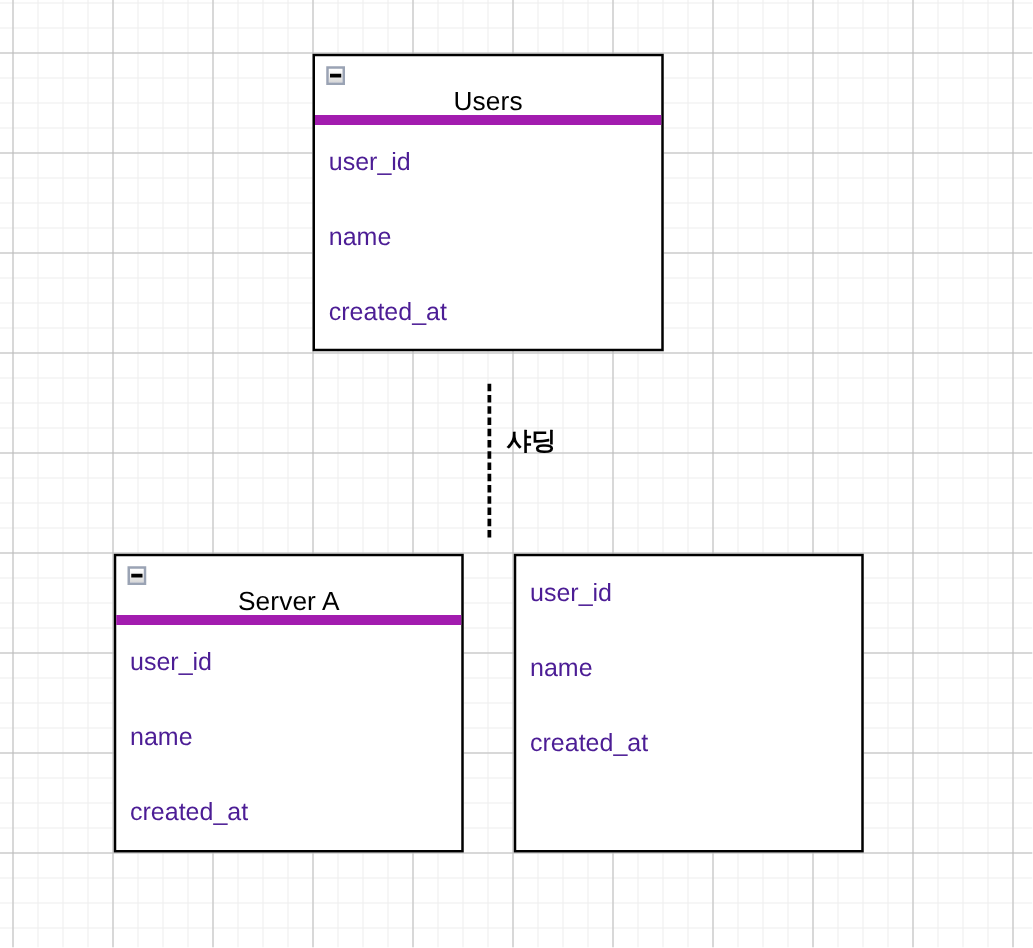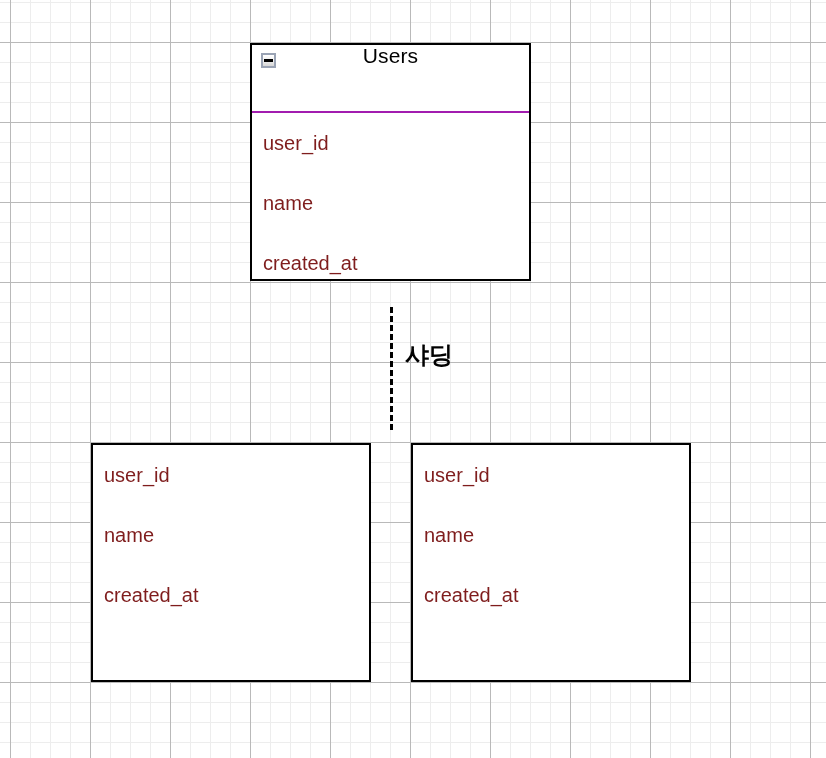"Users" .entity-header { align-items: flex-start -> flex-end; border-bottom: 2px solid #a21caf -> 8px solid #a21caf; height: 68px -> 55px }
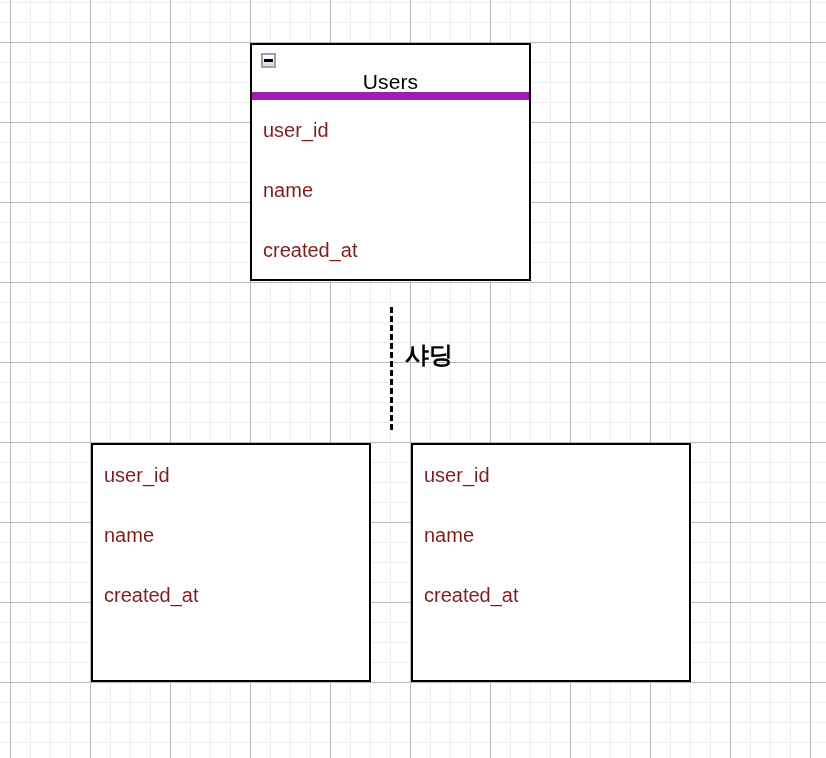"user_id" .field-label { color: #7f1d1d -> #4c1d95 }
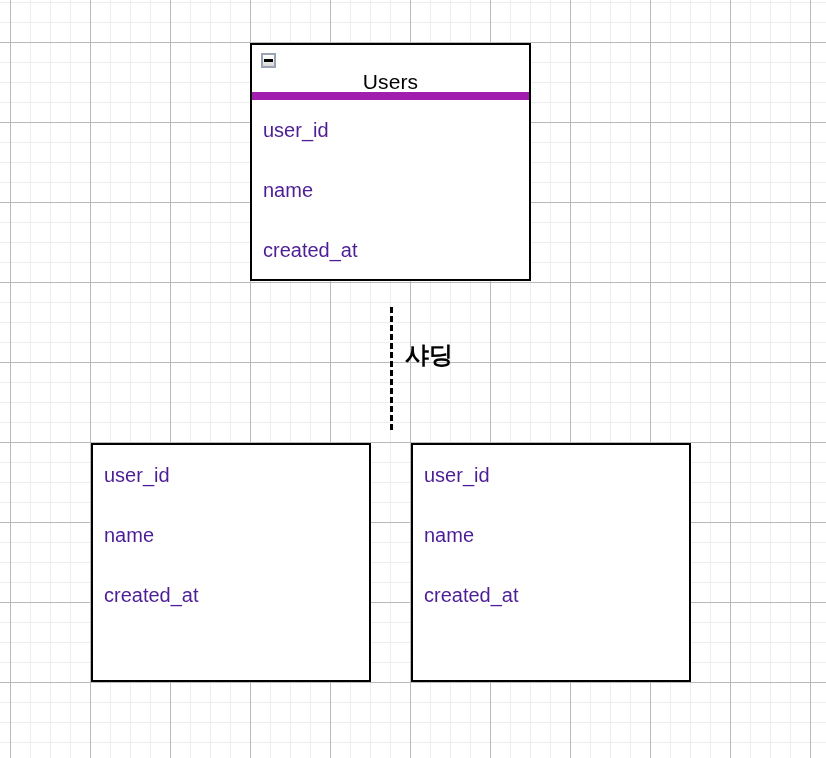"샤딩" .shard-label { font-size: 24px -> 20px }
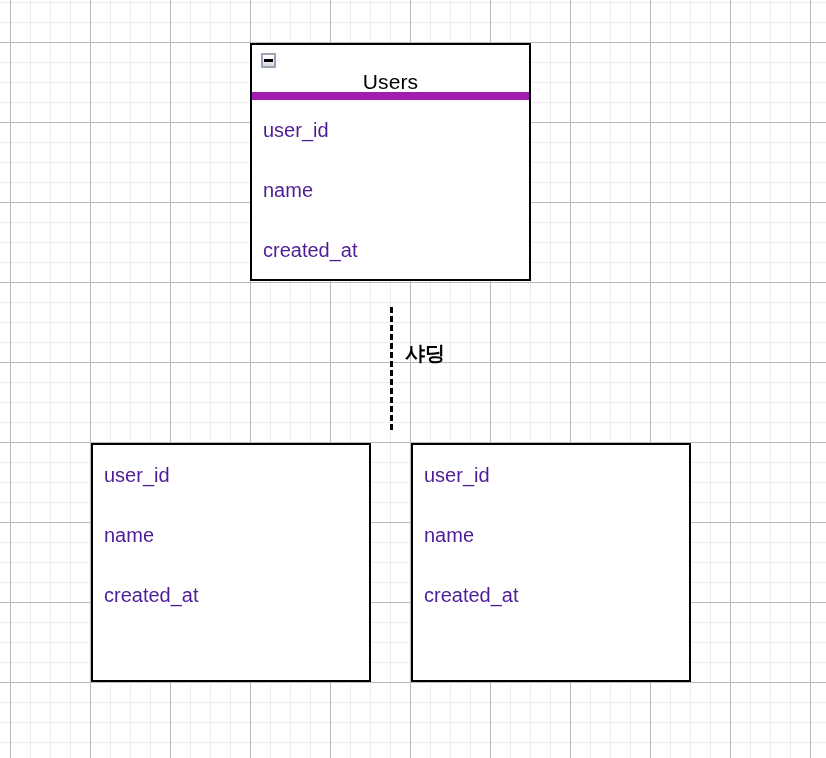"Server A" div.entity-header { html: none -> <div> <span></span> <span>Server A</span> </div> }
